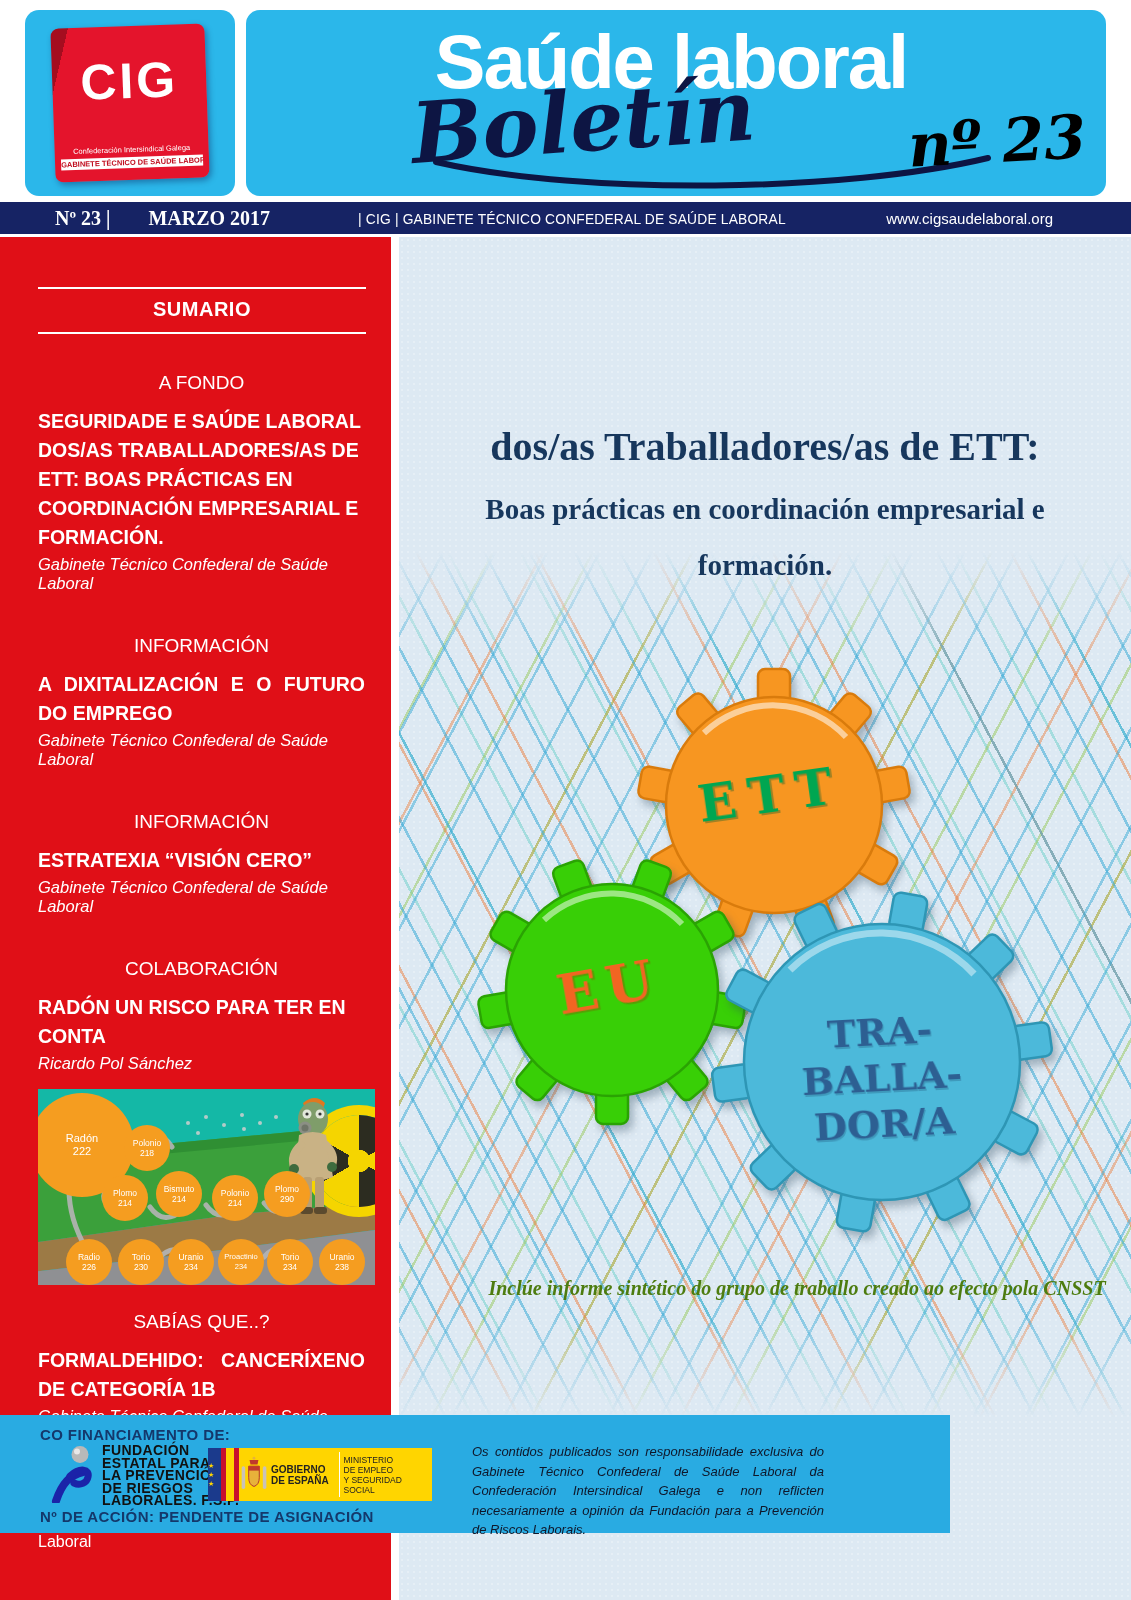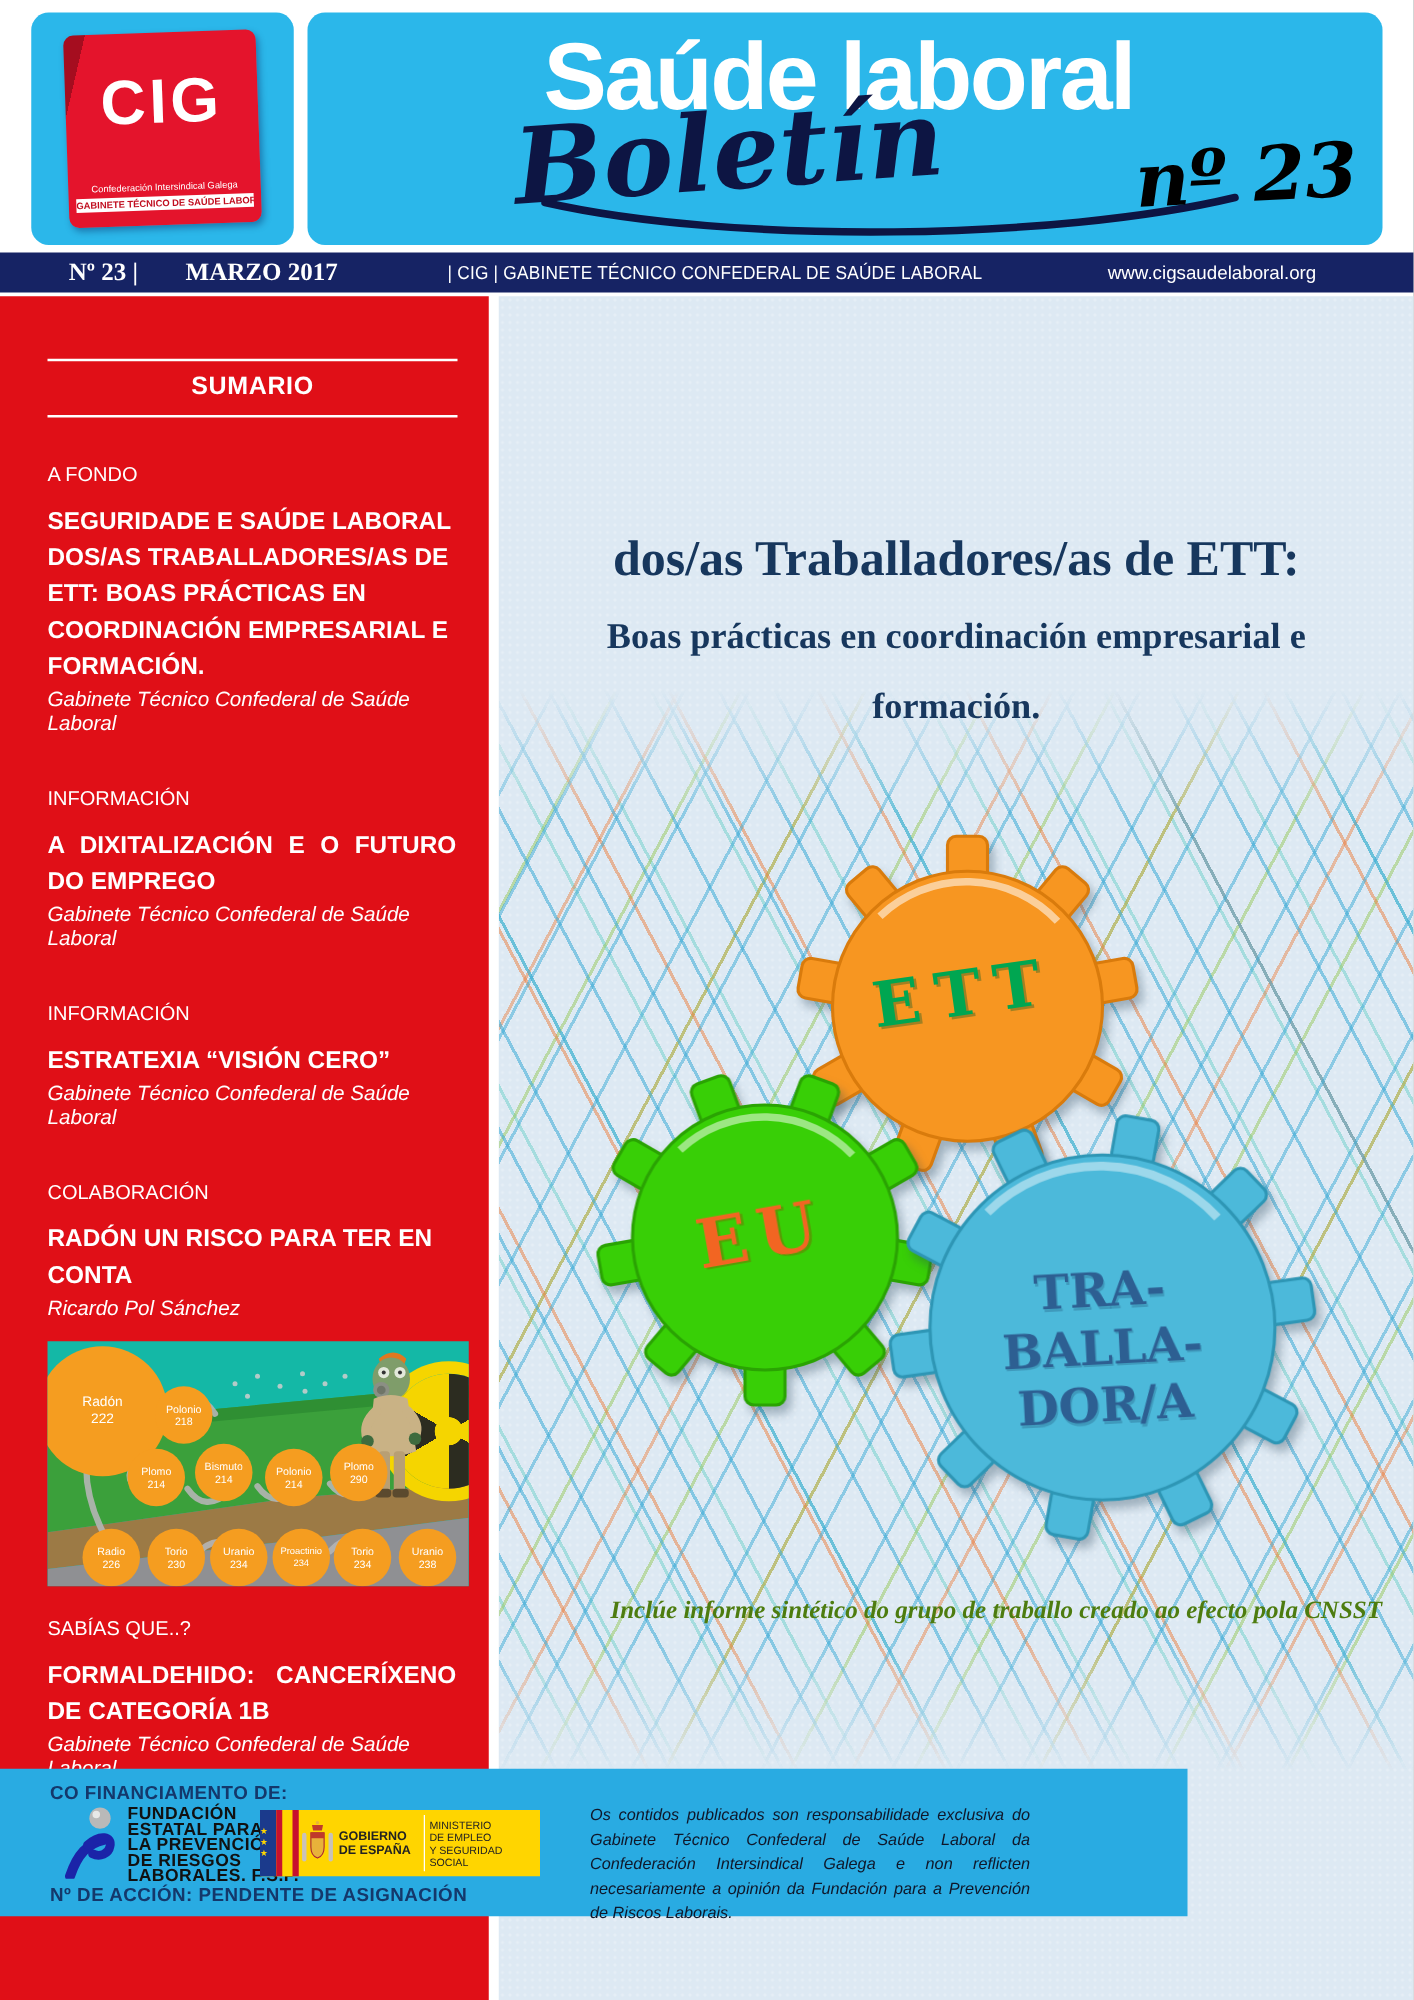"A FONDO" .sb-label { font-size: 16px -> 19px; text-align: none -> center }
